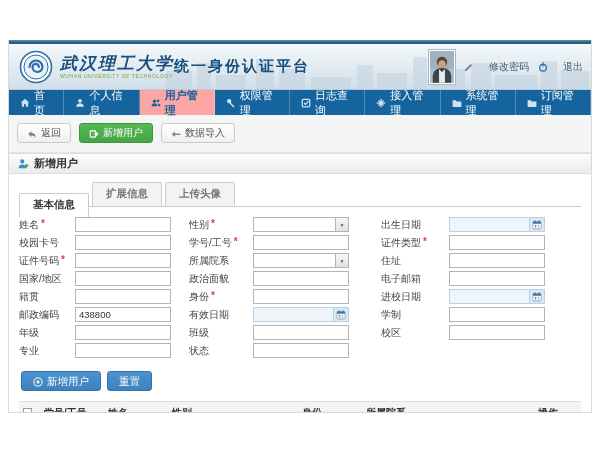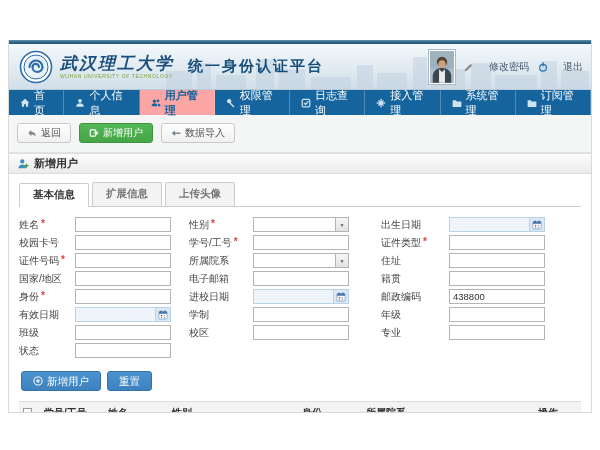"统一身份认证平台" .platform-title { margin-left: 14px -> none }
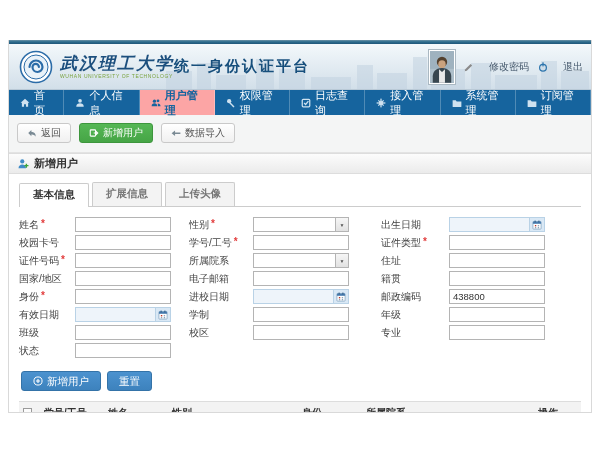"返回" .btn { align-items: center -> flex-end }
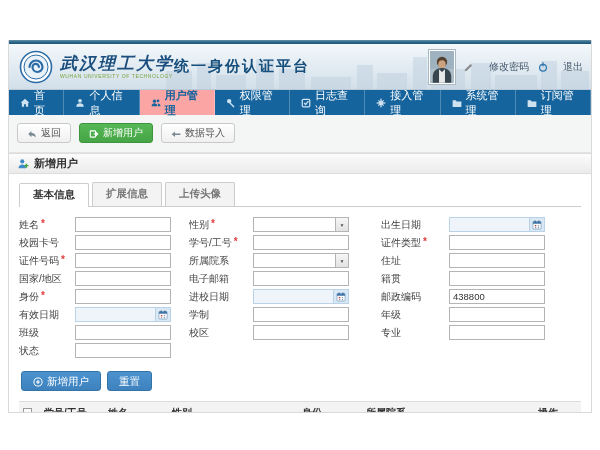"基本信息" .tab.active { top: 1px -> 11px }
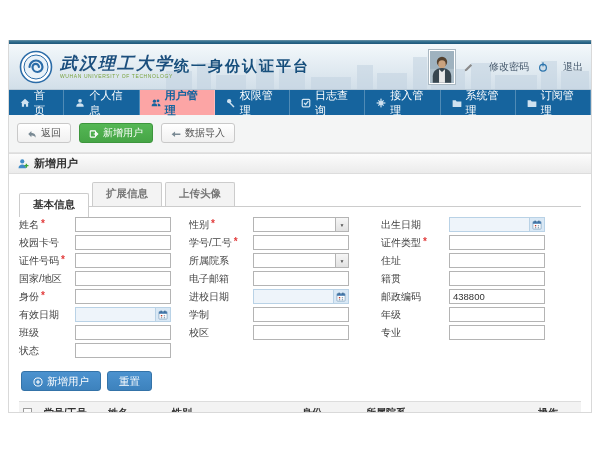"政治面貌" div.field { html: none -> <div> <span> <span>政治面貌</span> </span> <span> <span></span> </span> </div> }
